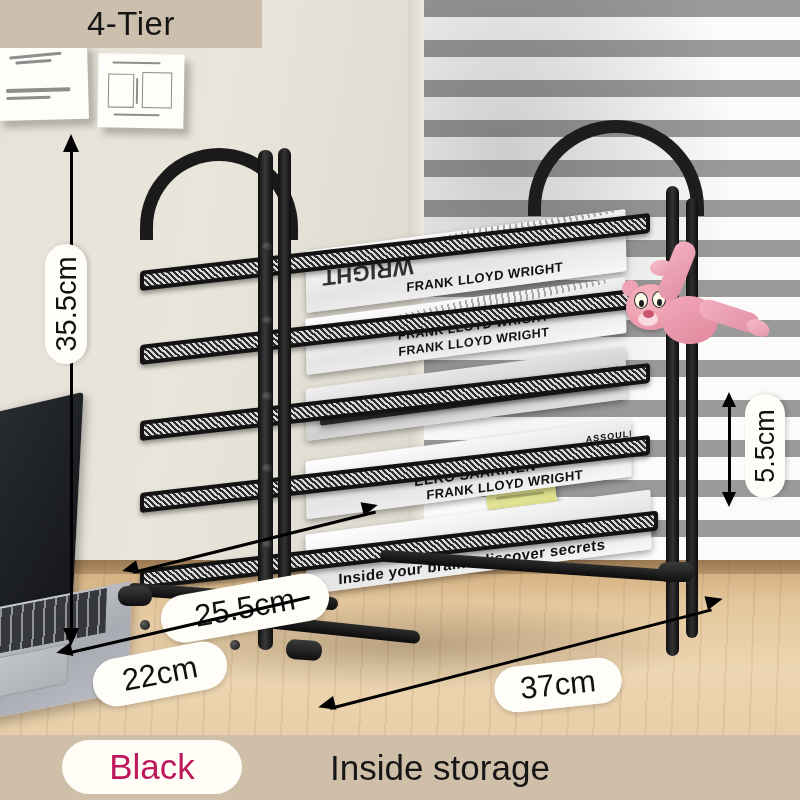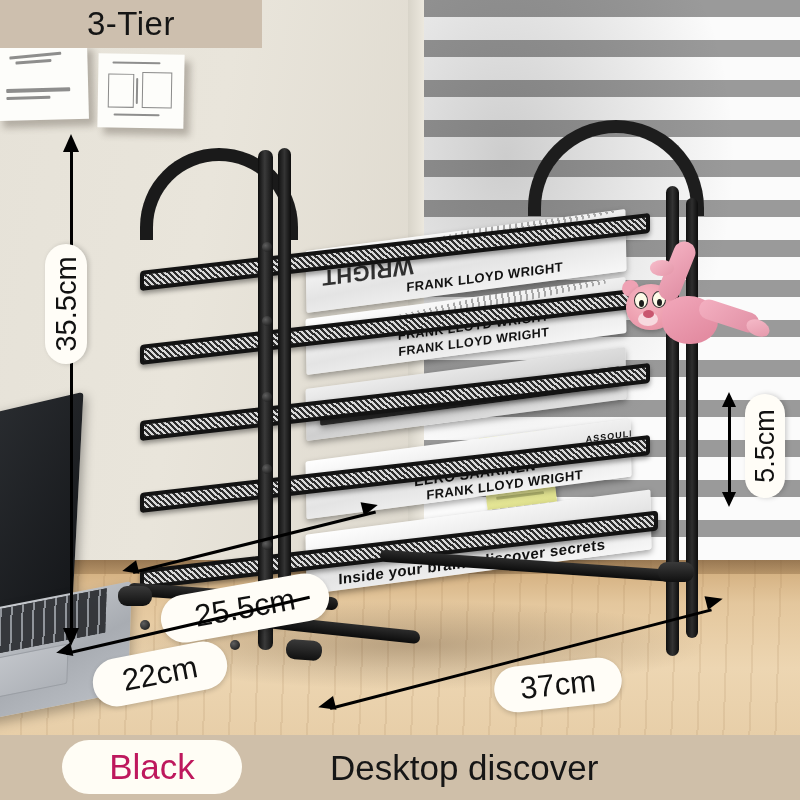"3-Tier" span { text: 3-Tier -> 4-Tier }
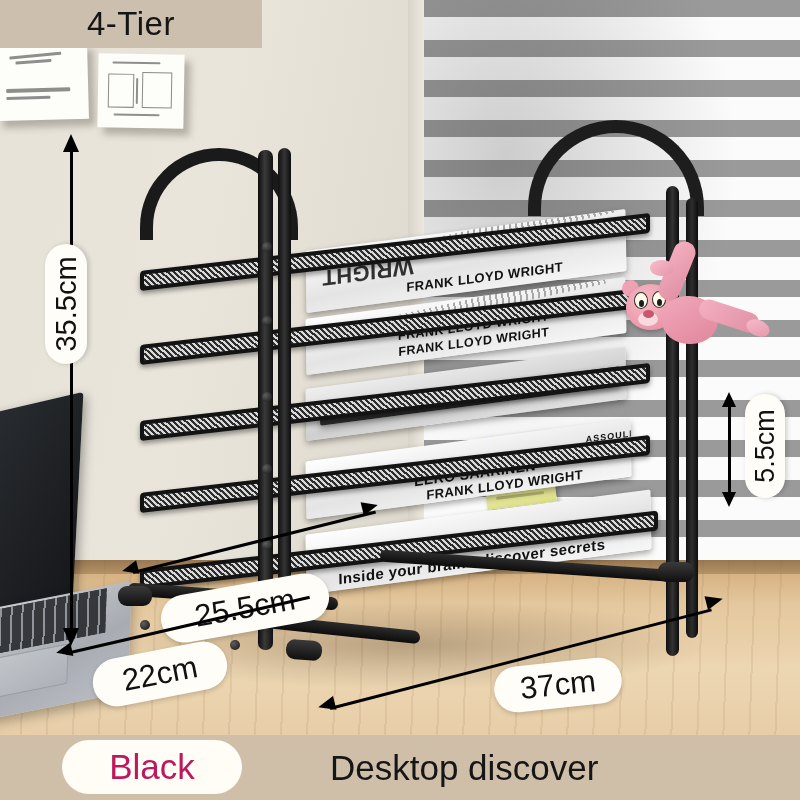"Desktop discover" span { text: Desktop discover -> Inside storage }
